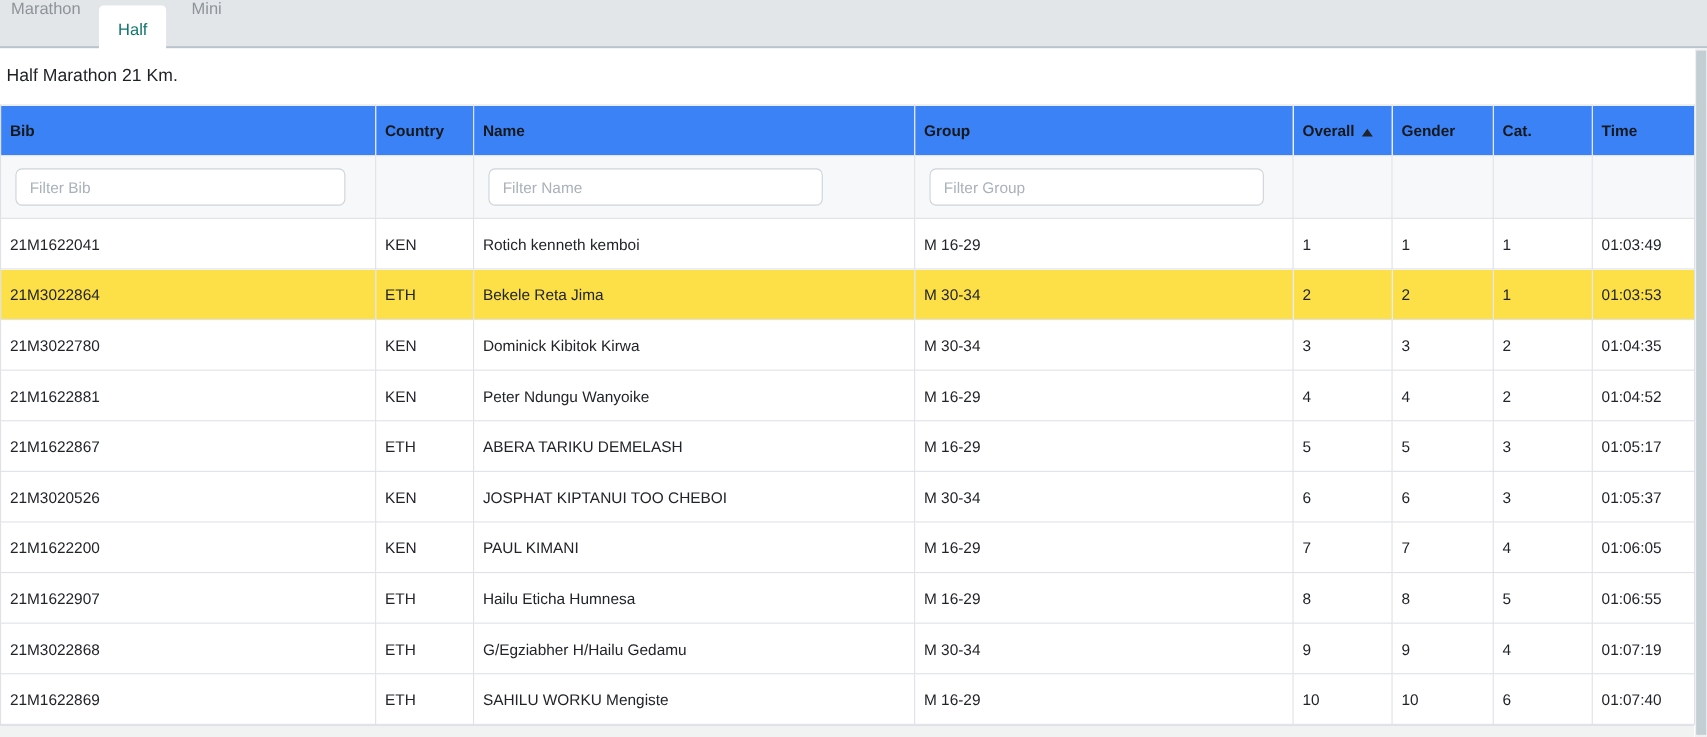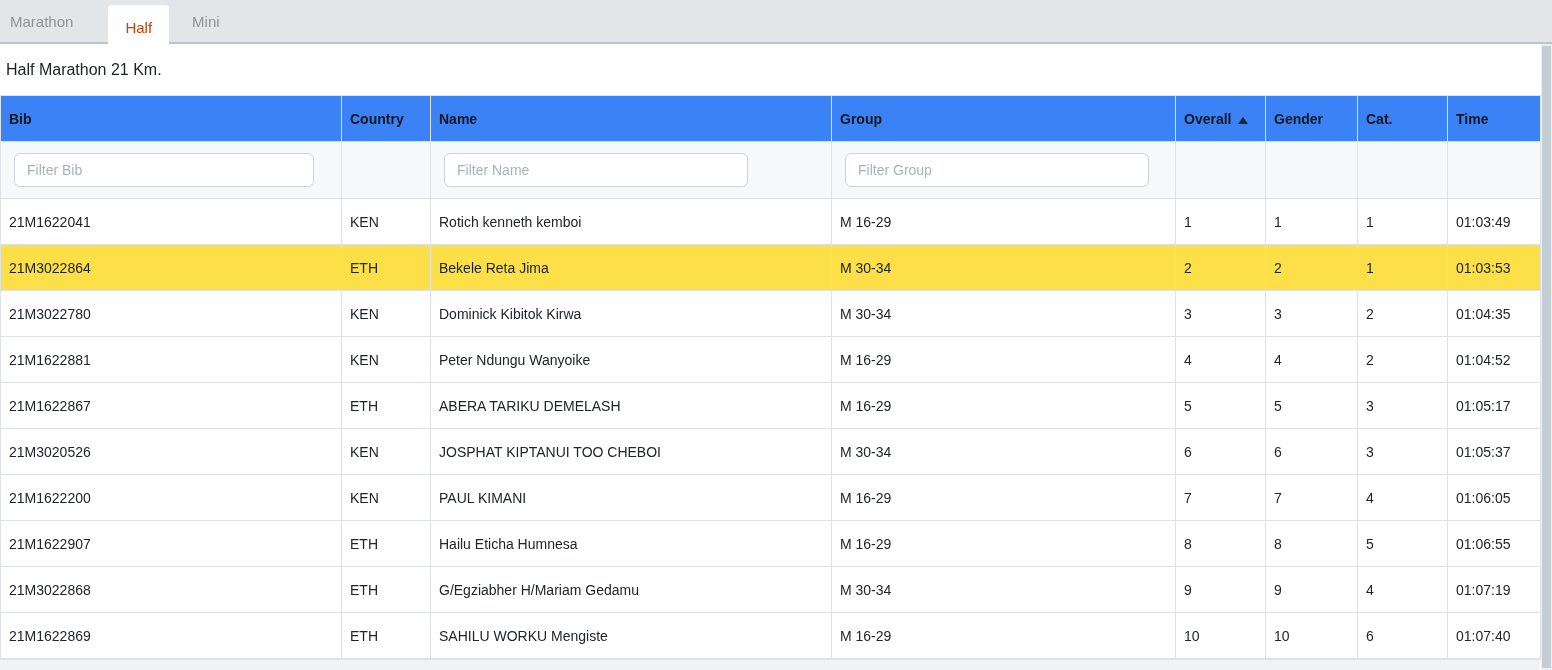"Marathon" .tabbar { align-items: center -> flex-start }
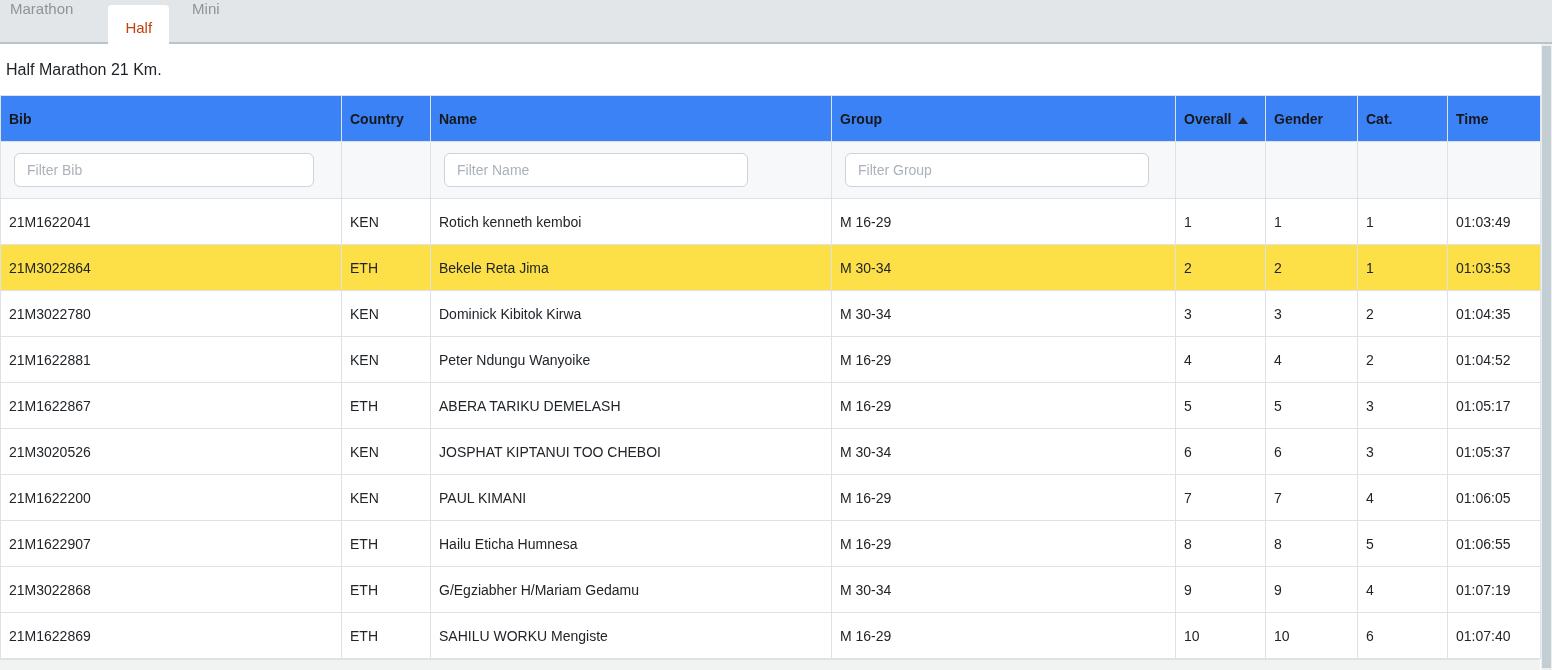"Half" .tab.active { color: #c2410c -> #0f766e; margin-left: 18px -> none }
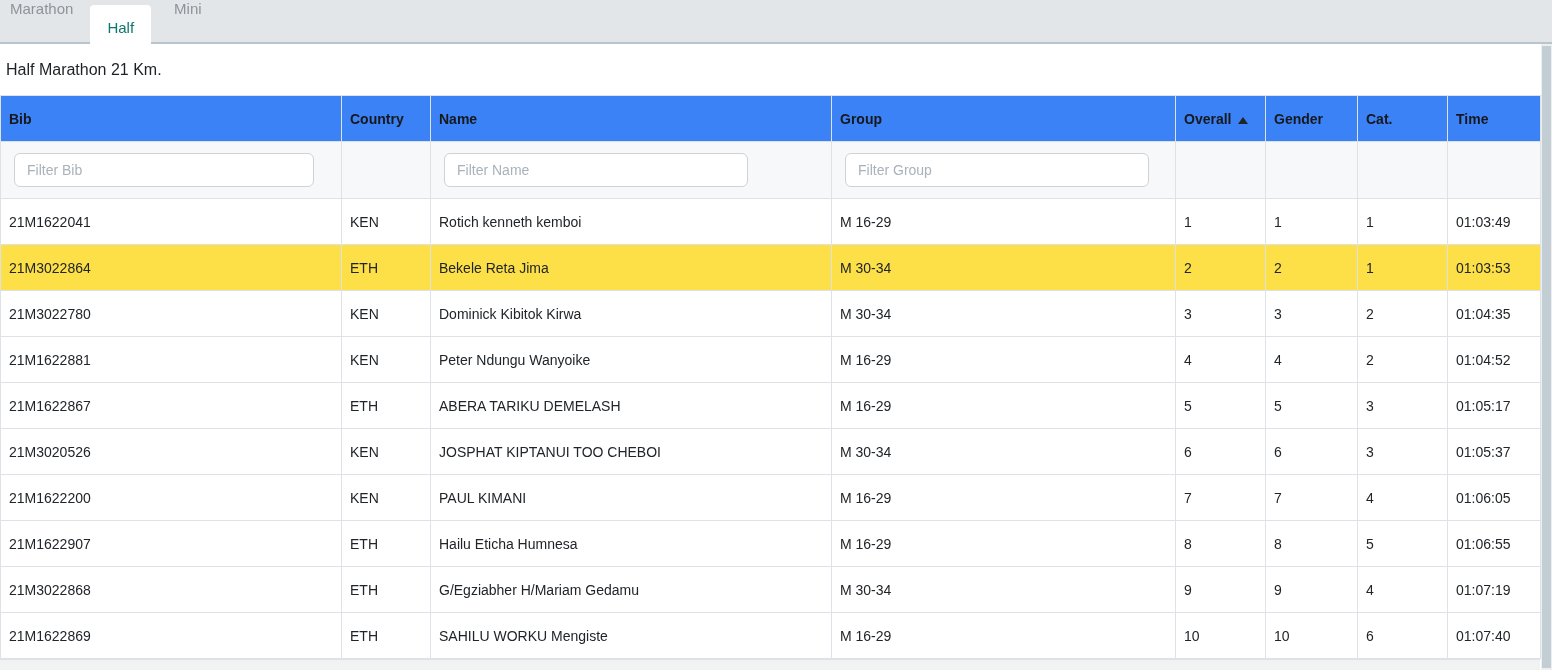"G/Egziabher H/Mariam Gedamu" td { text: H/Mariam -> H/Hailu }
